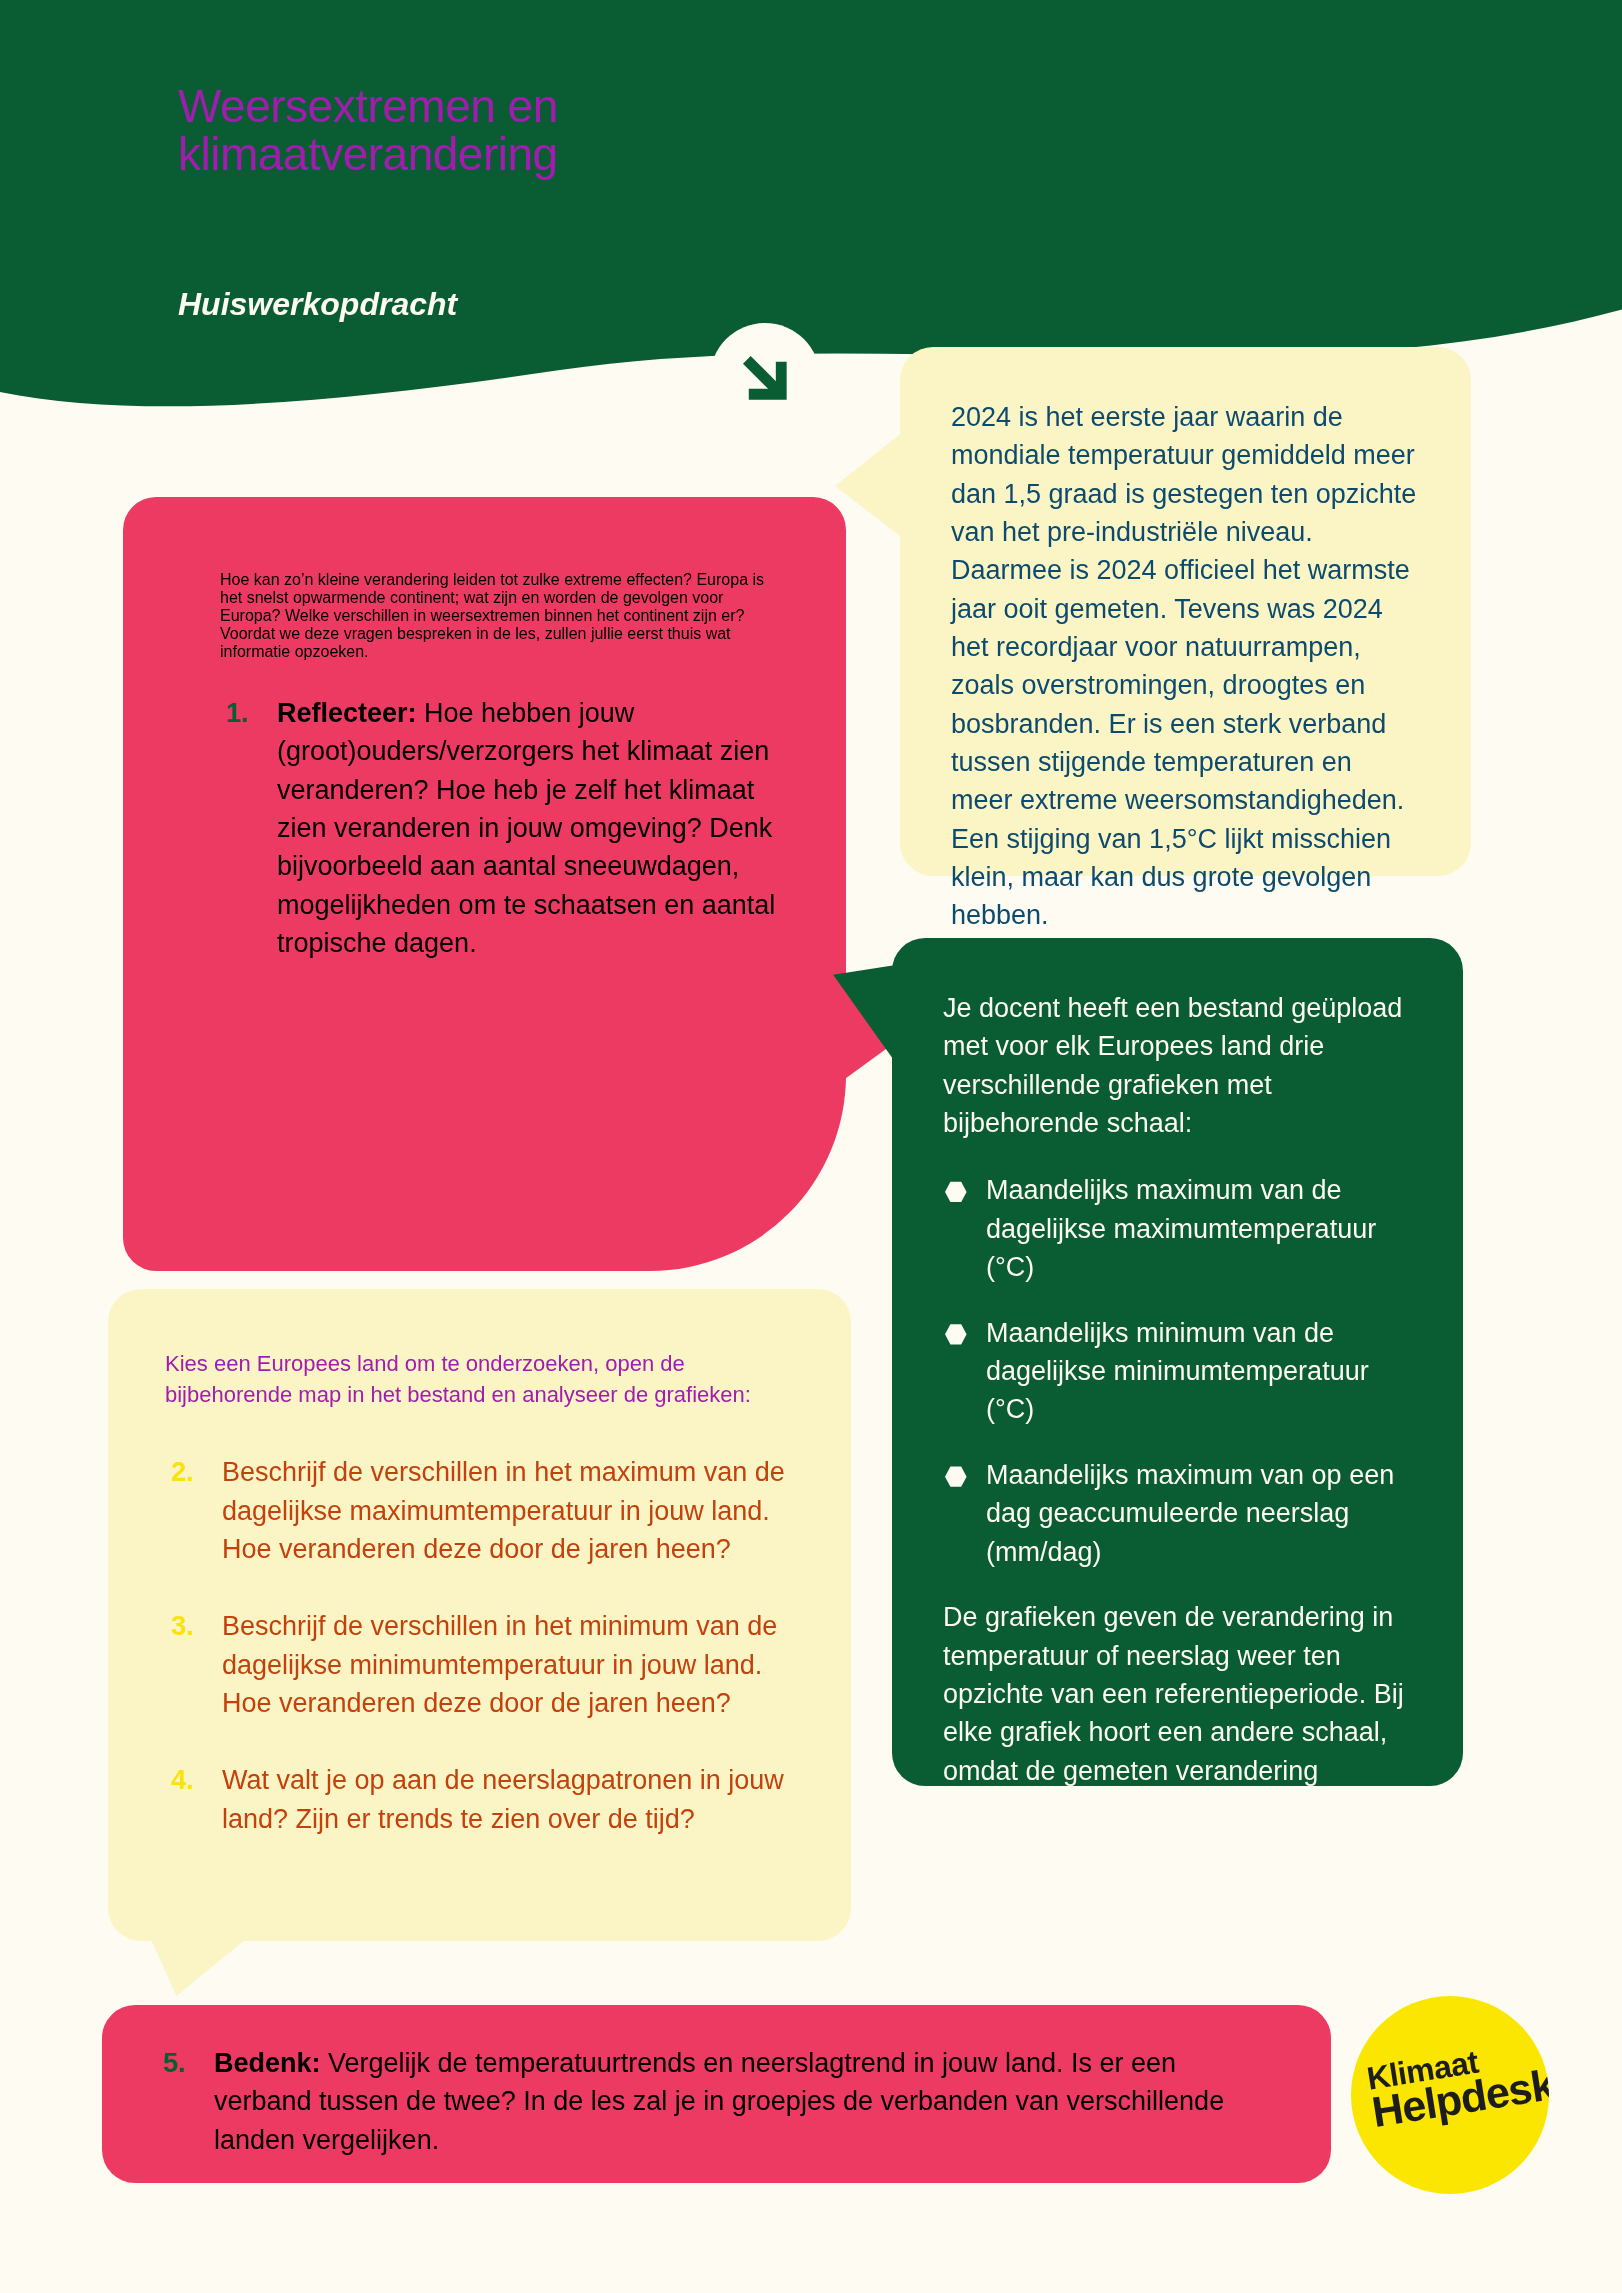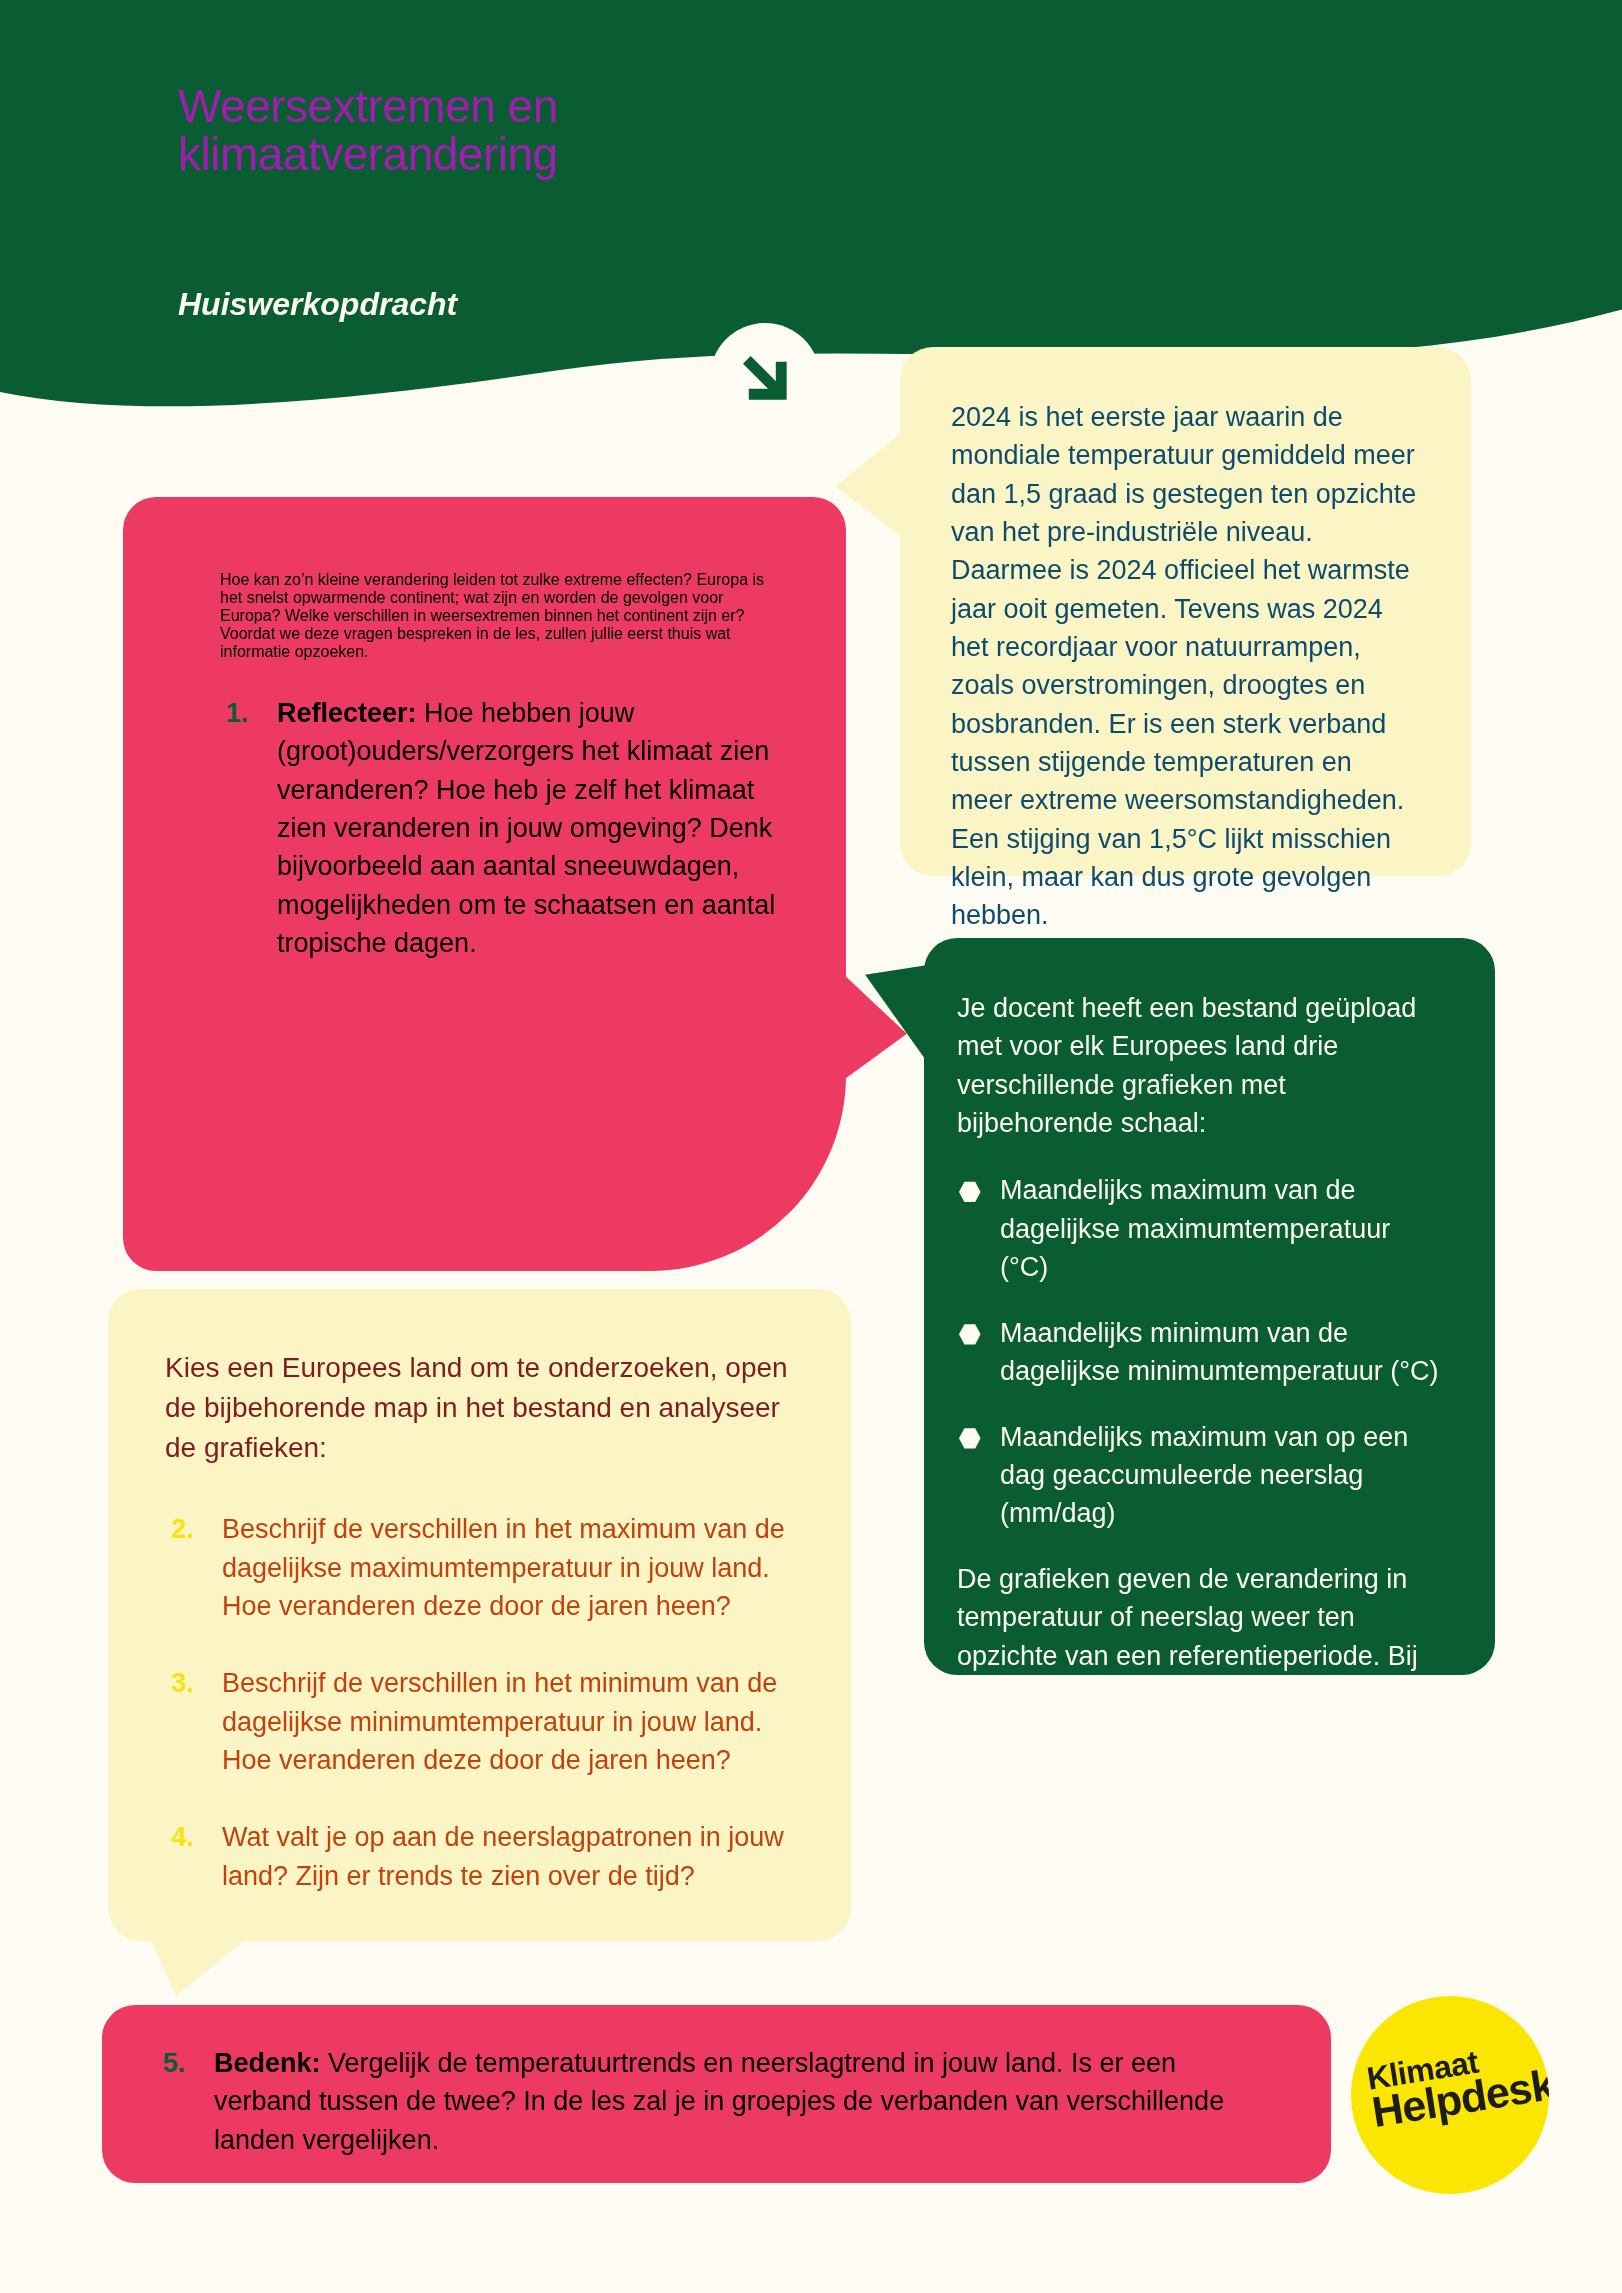"Je docent heeft een bestand" #card-sources { height: 737px -> 848px; left: 924px -> 892px; padding: 51px 51px 43px 33px -> 51px 51px 43px 51px }
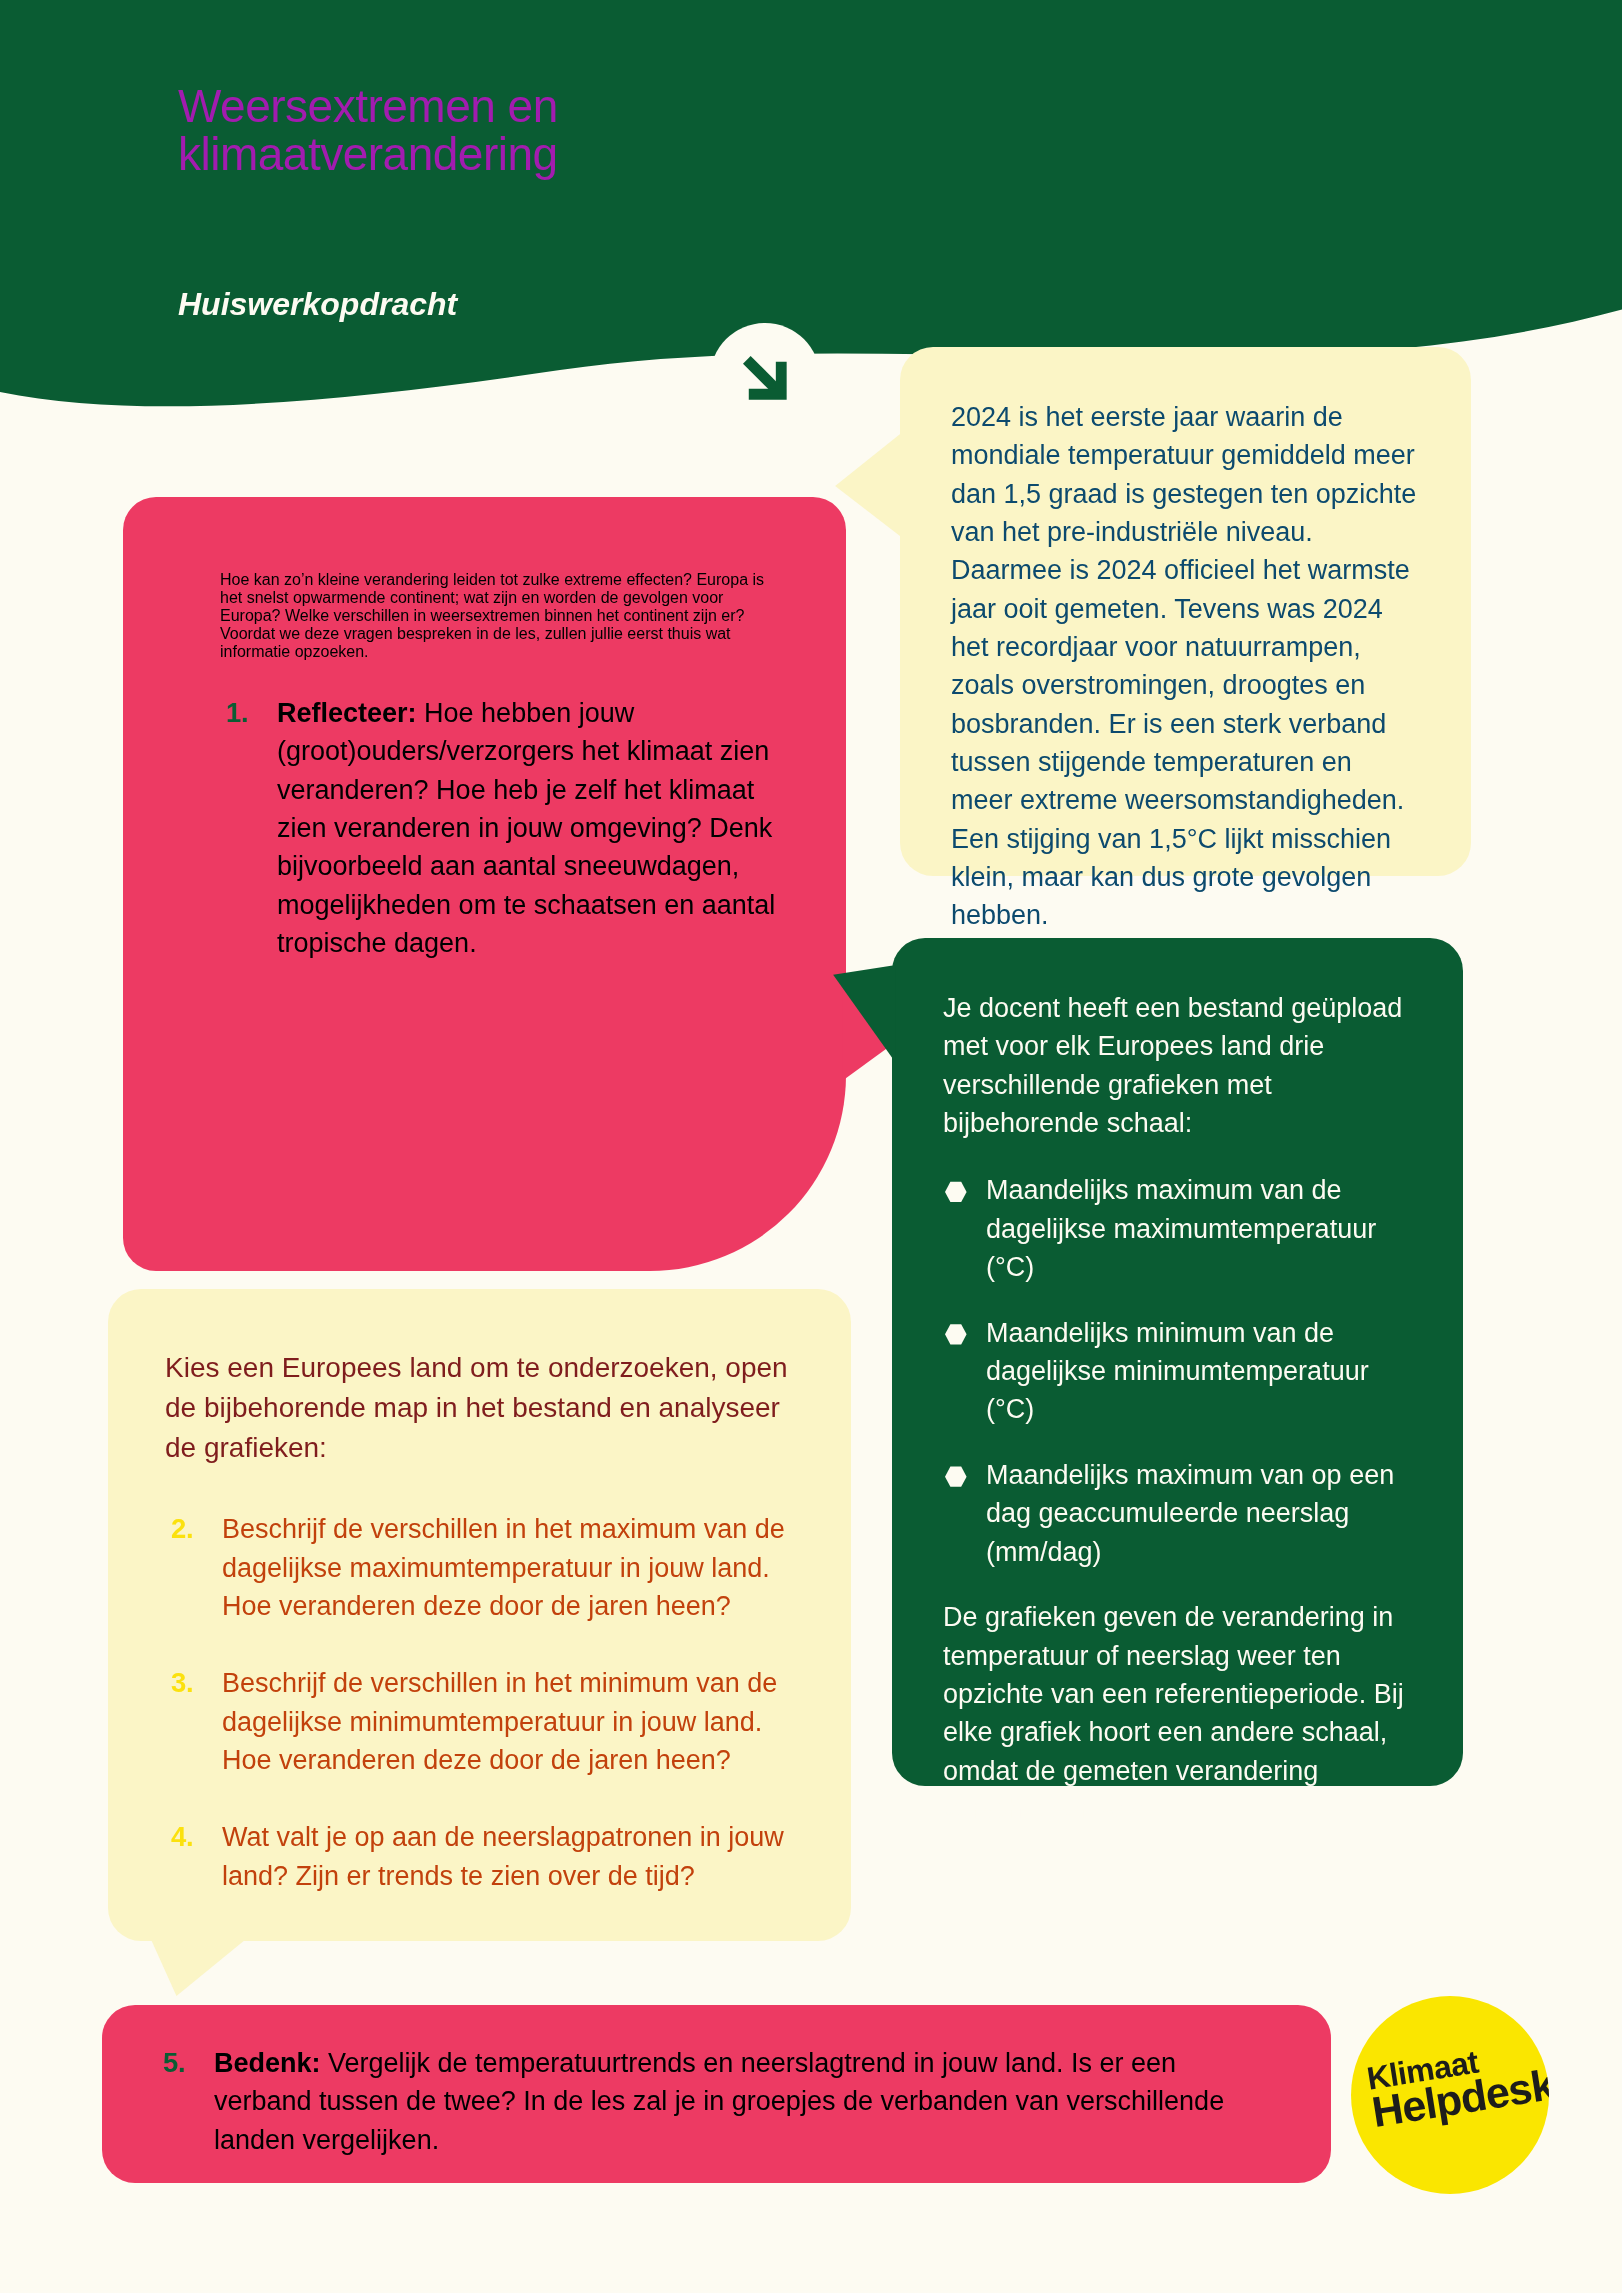"Kies een Europees land om" #card-tasks p.lead { color: #7f1d1d -> #a21caf; font-size: 28px -> 22px }
